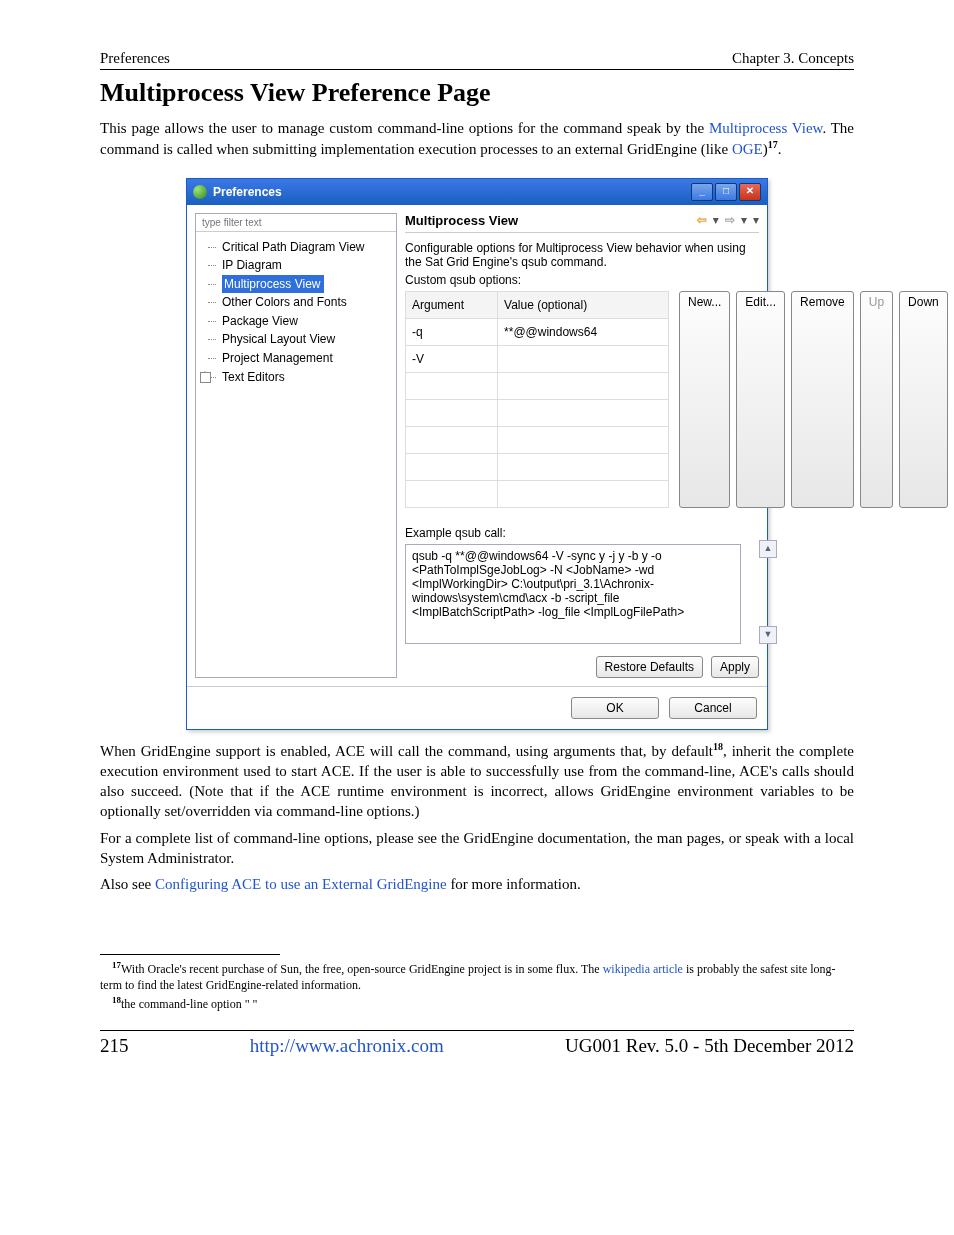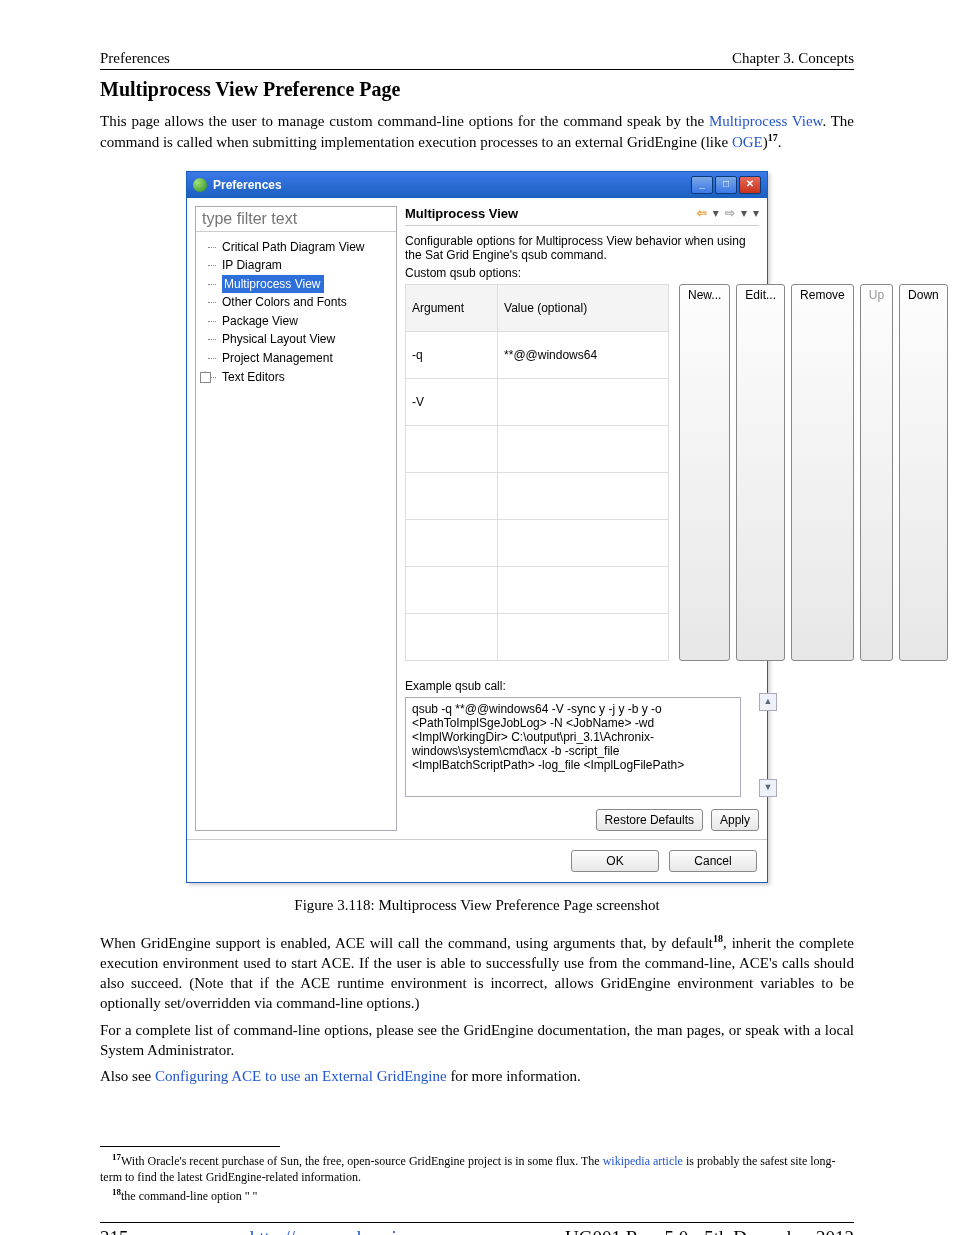"Multiprocess View Preference Page" h2.section-title { font-size: 20px -> 26px }
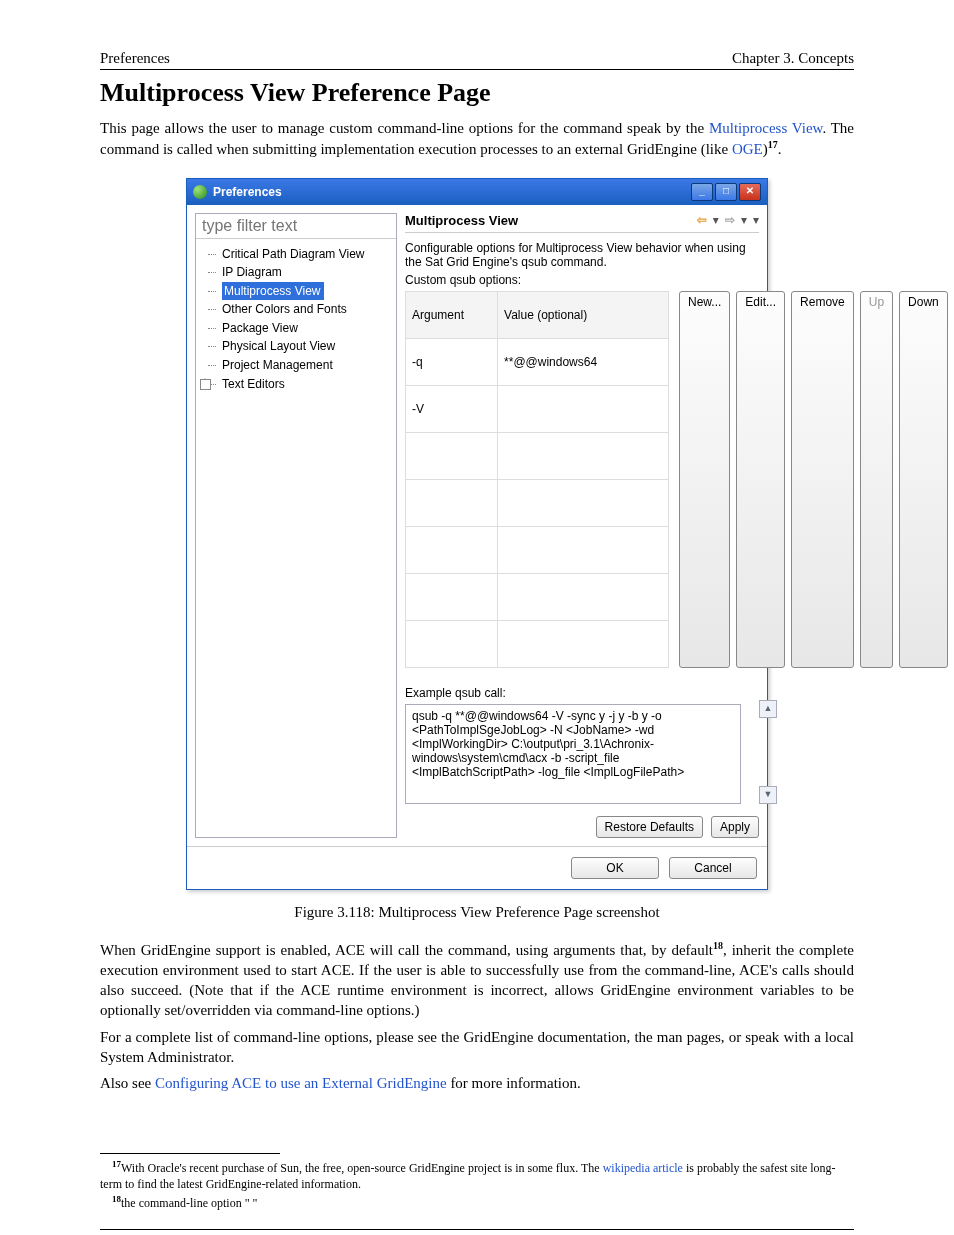"type filter text" .filter-input { font-size: 16px -> 10px }
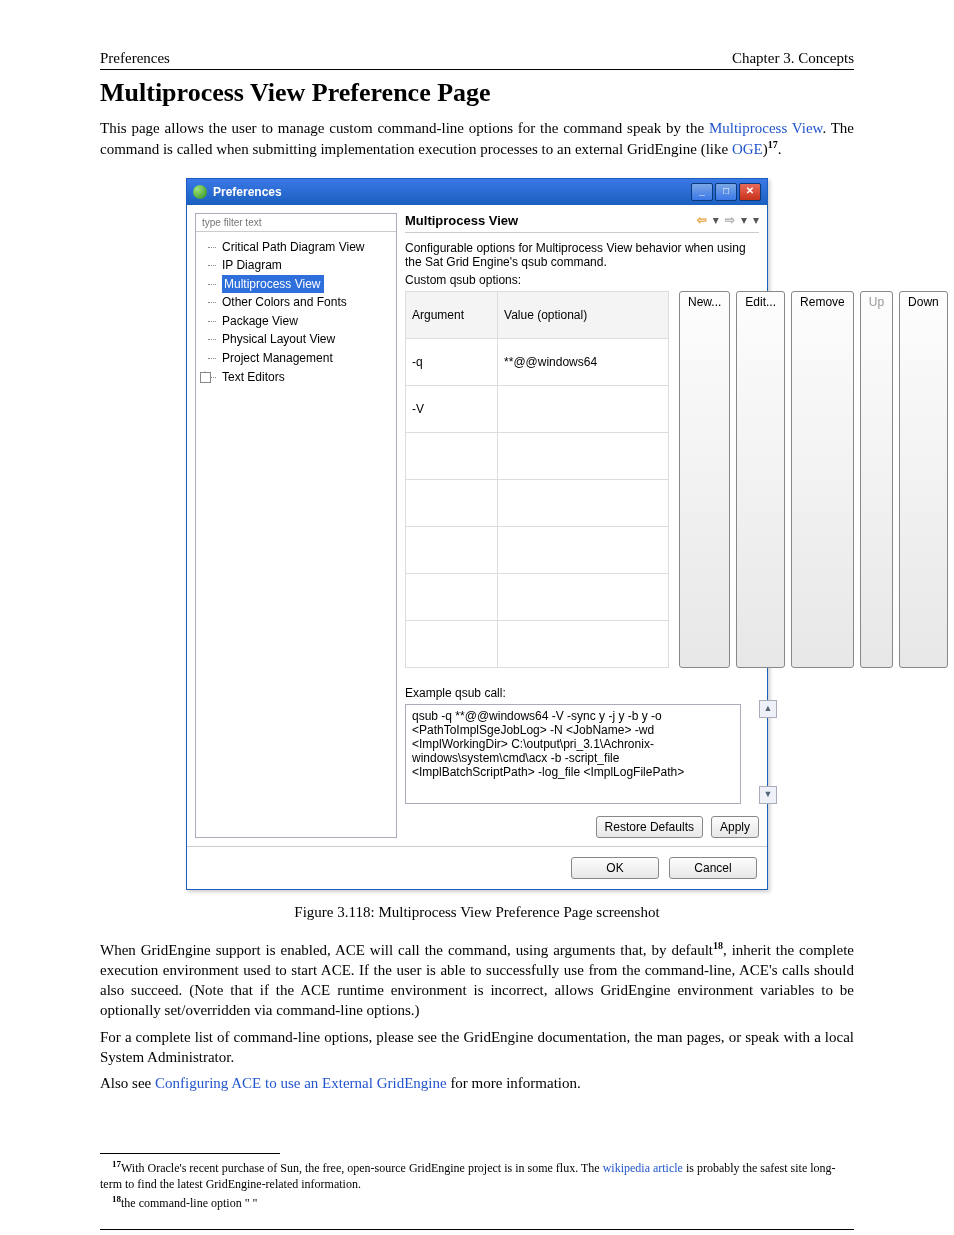"Argument" .opts-table th, .opts-table td { padding: 16px 6px -> 6px 6px }
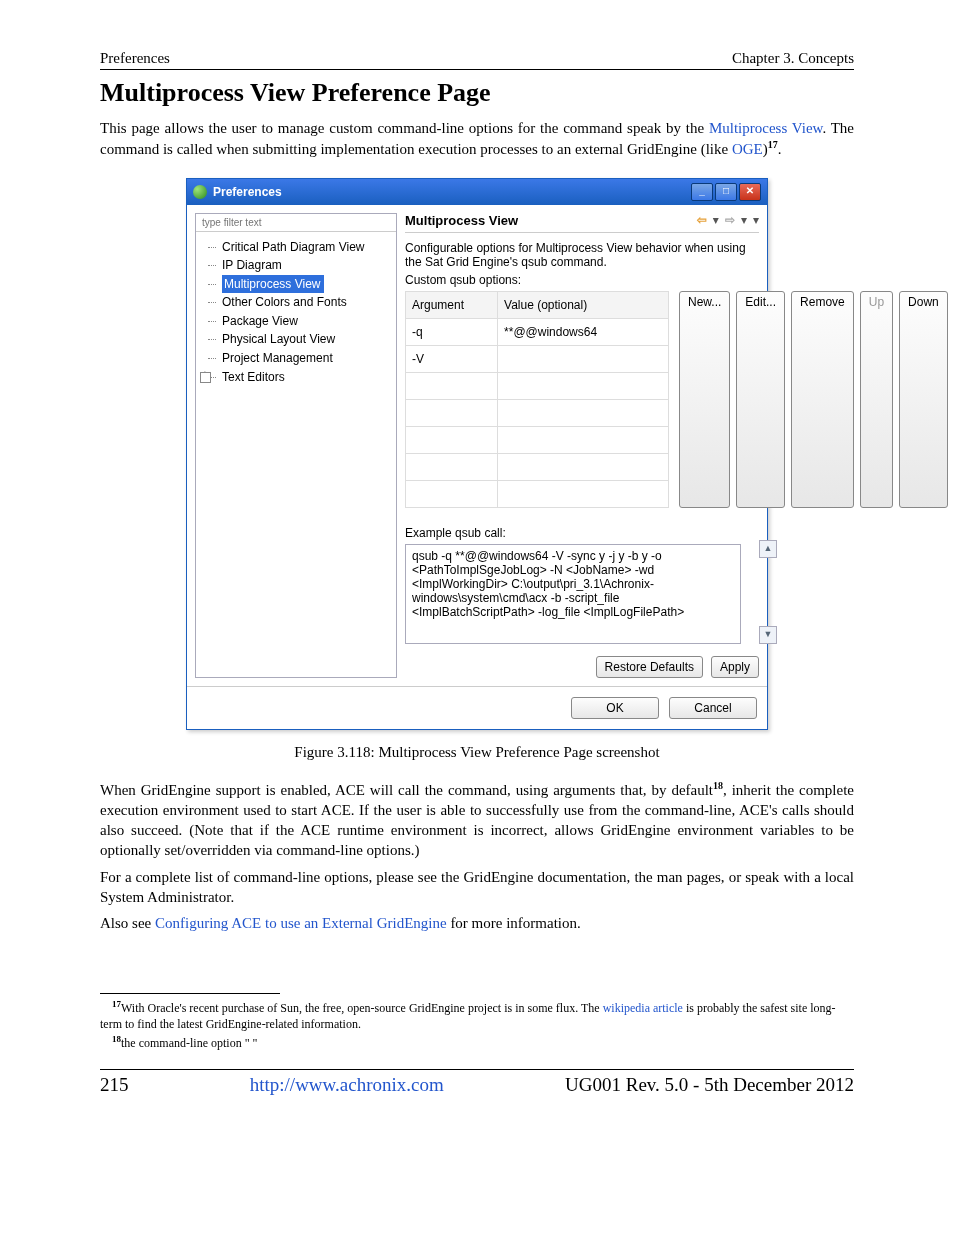"Figure 3.118: Multiprocess View" div.caption { html: <div>Figure 3.118: Multiprocess View Preference Page screenshot</div> -> none }
